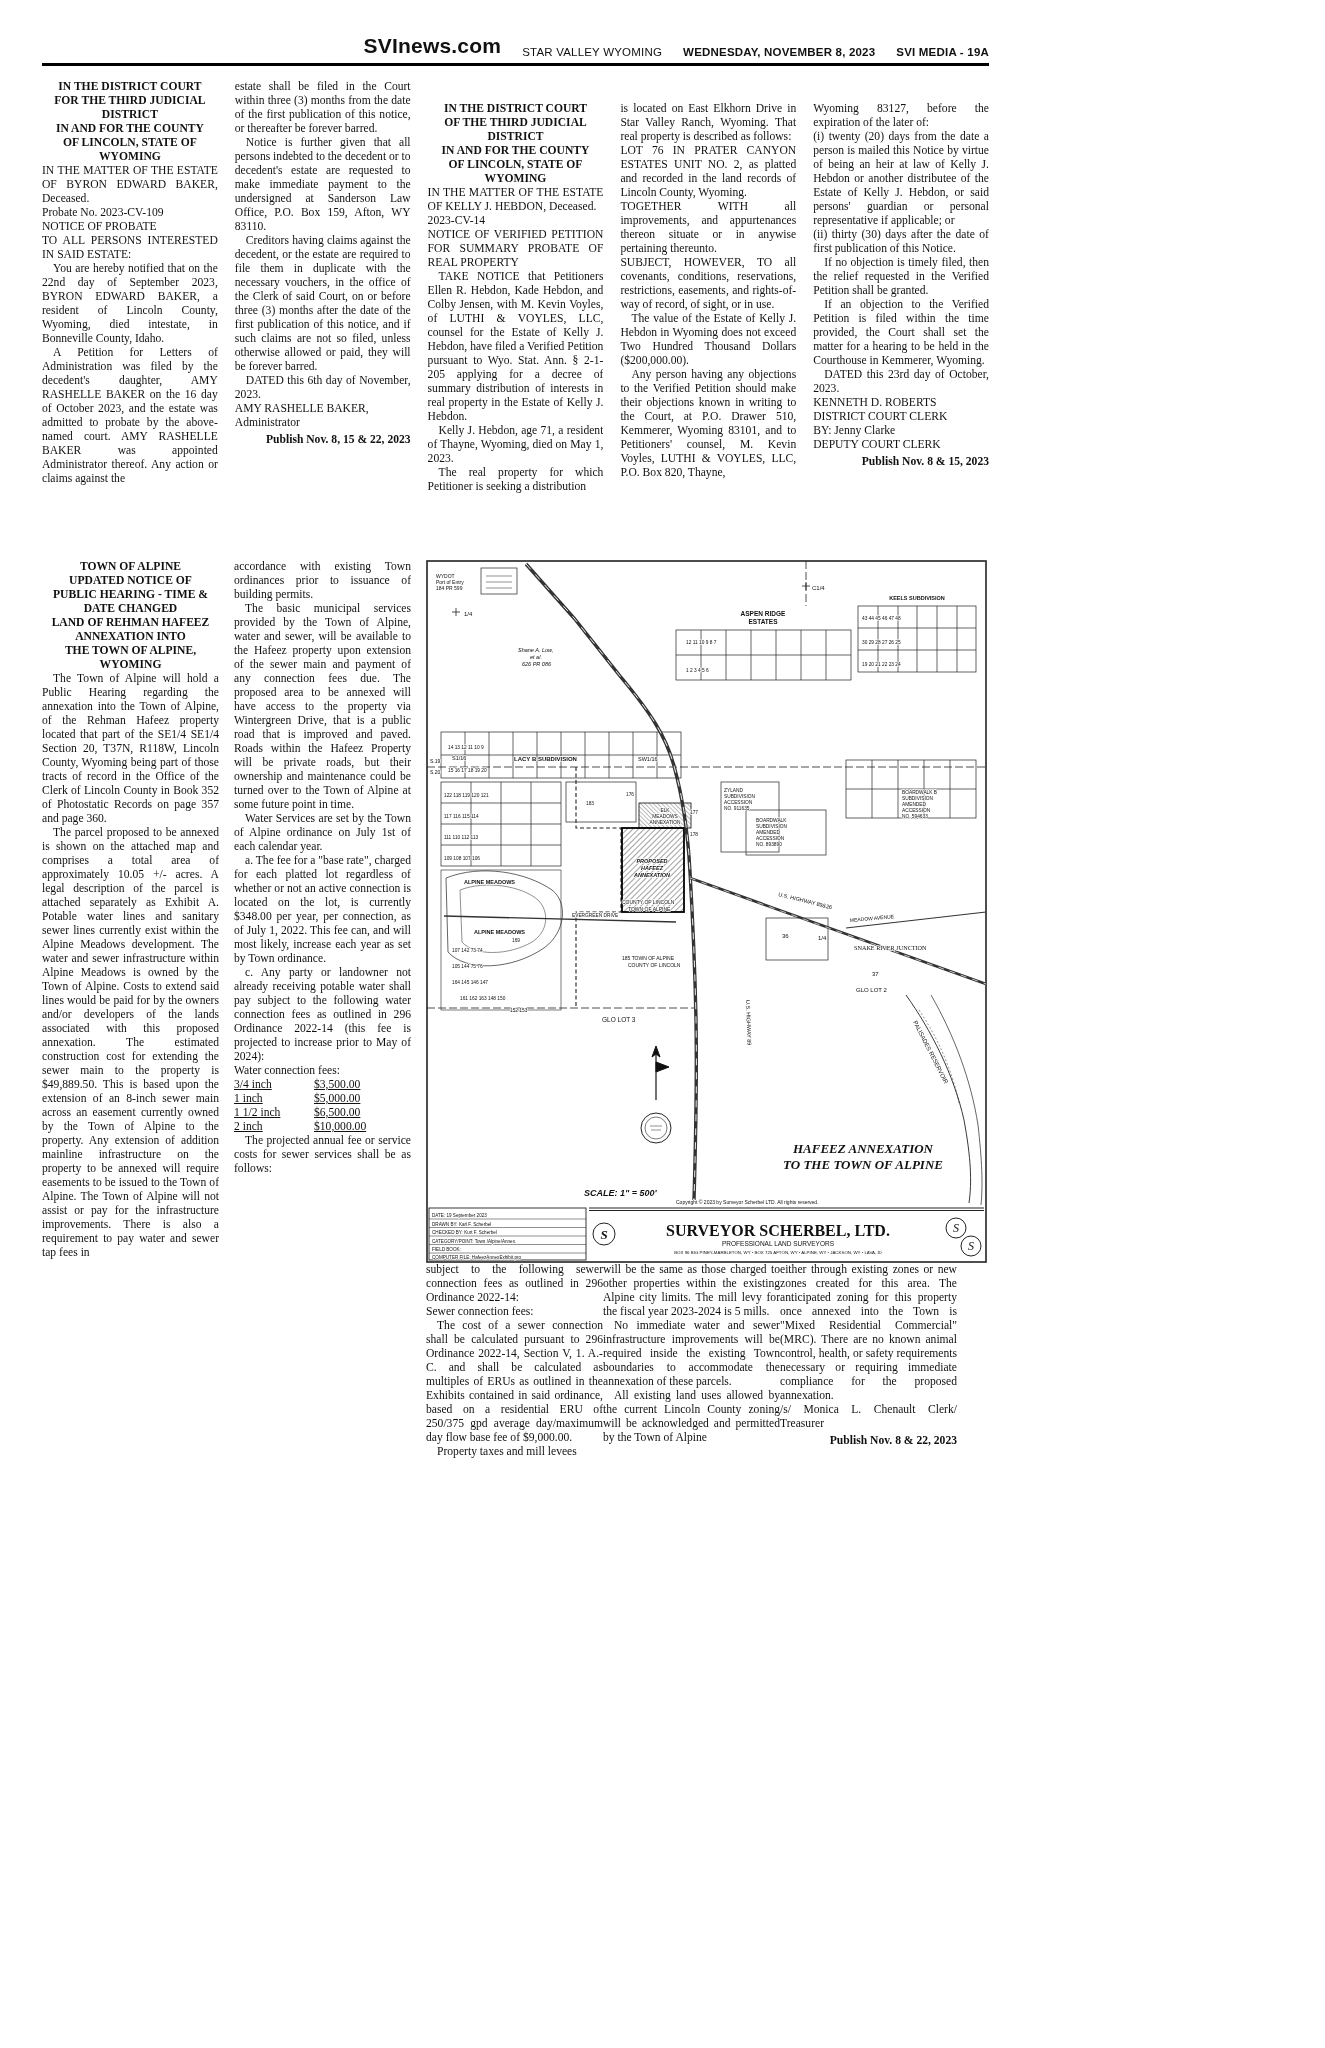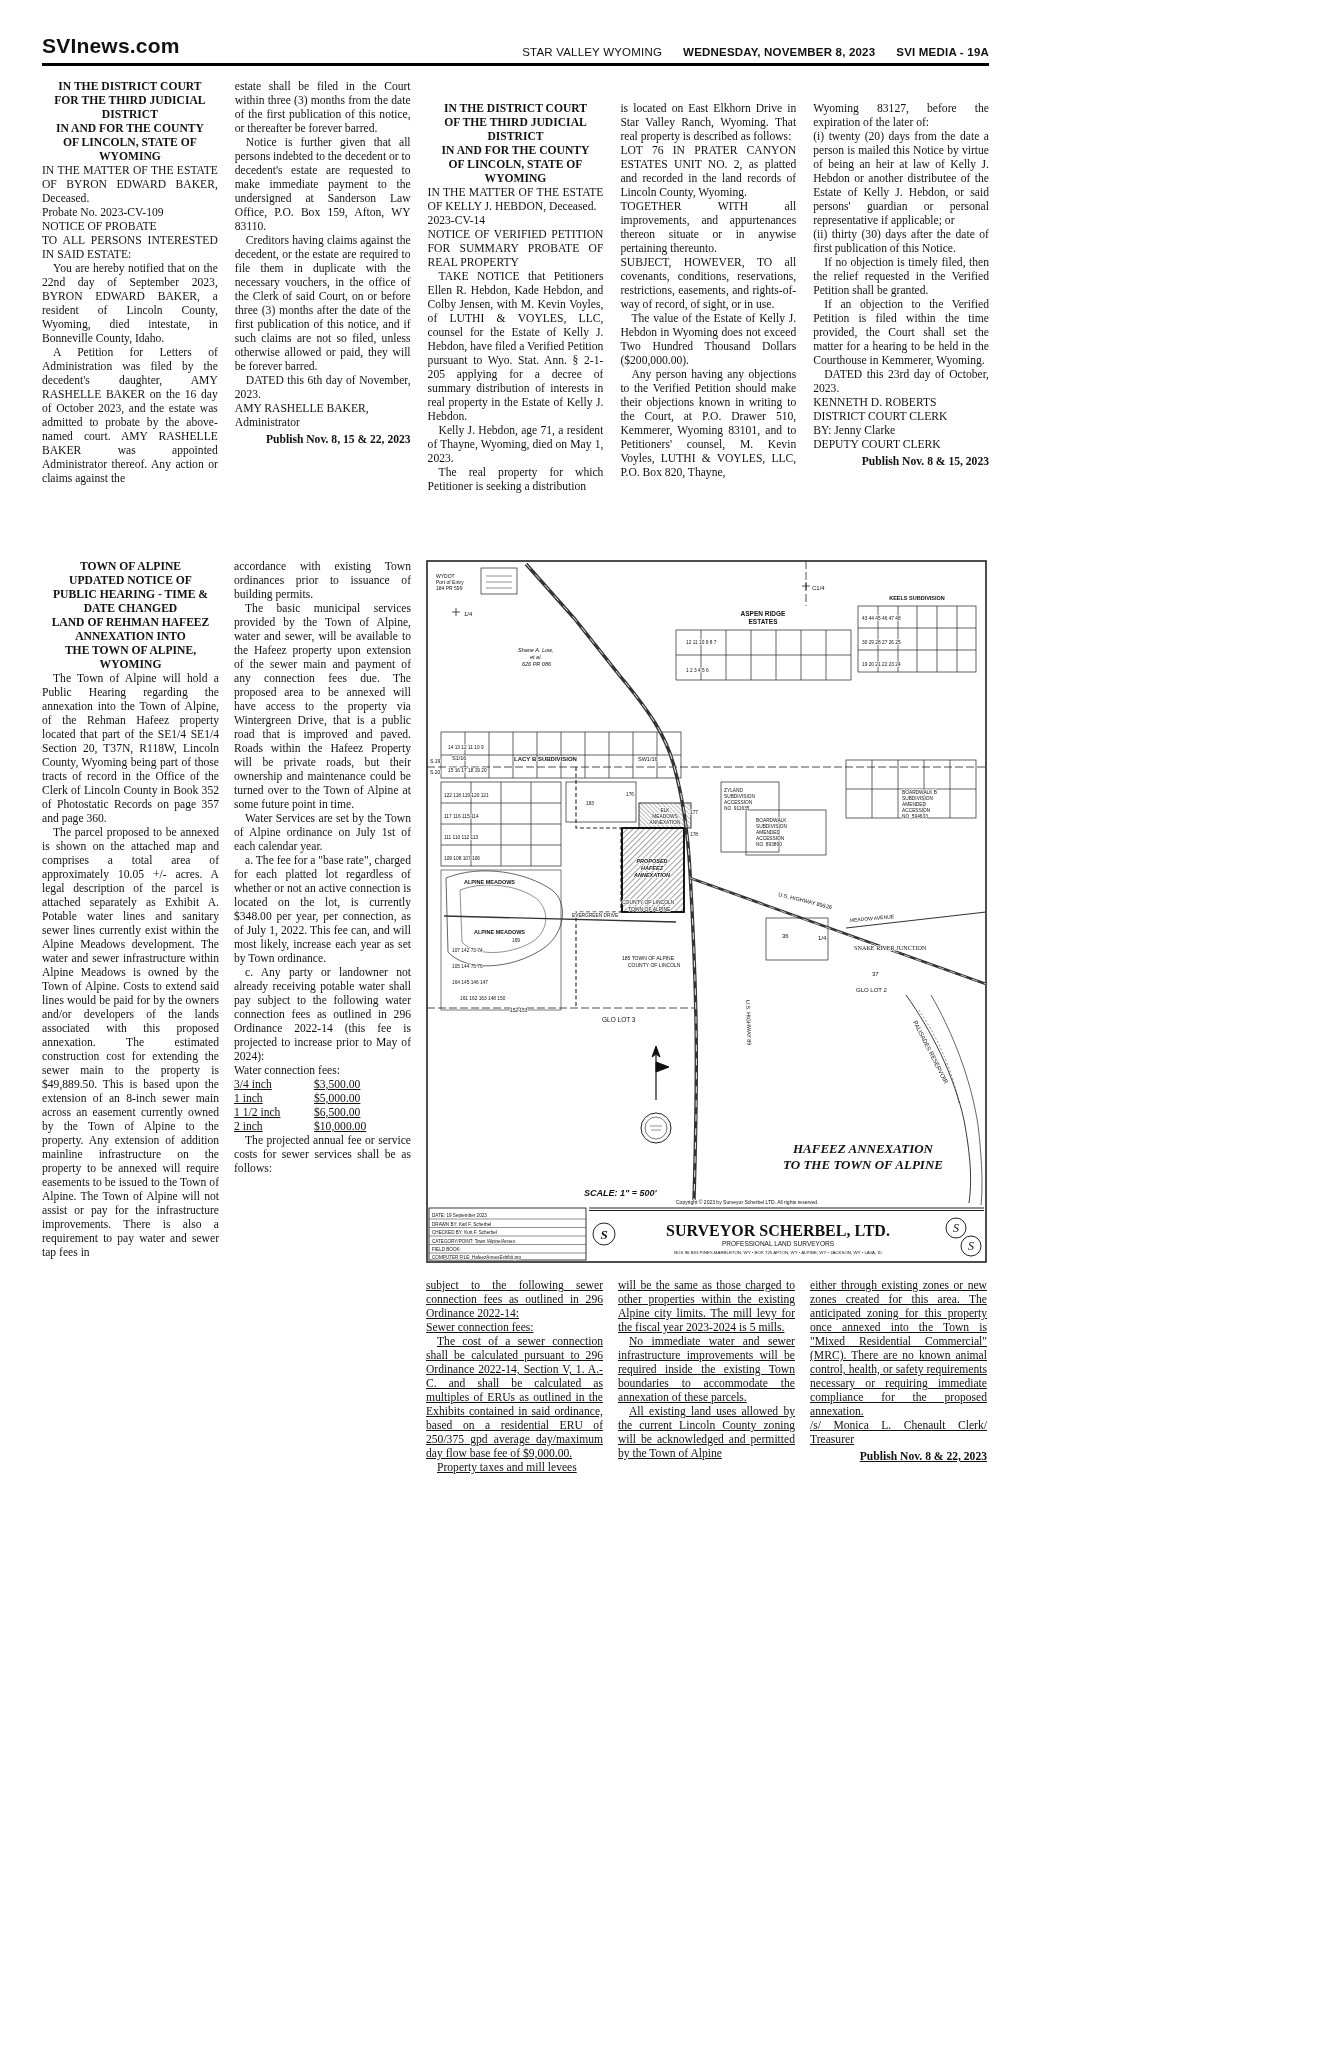"SVInews.com" .masthead { justify-content: space-between -> flex-end }
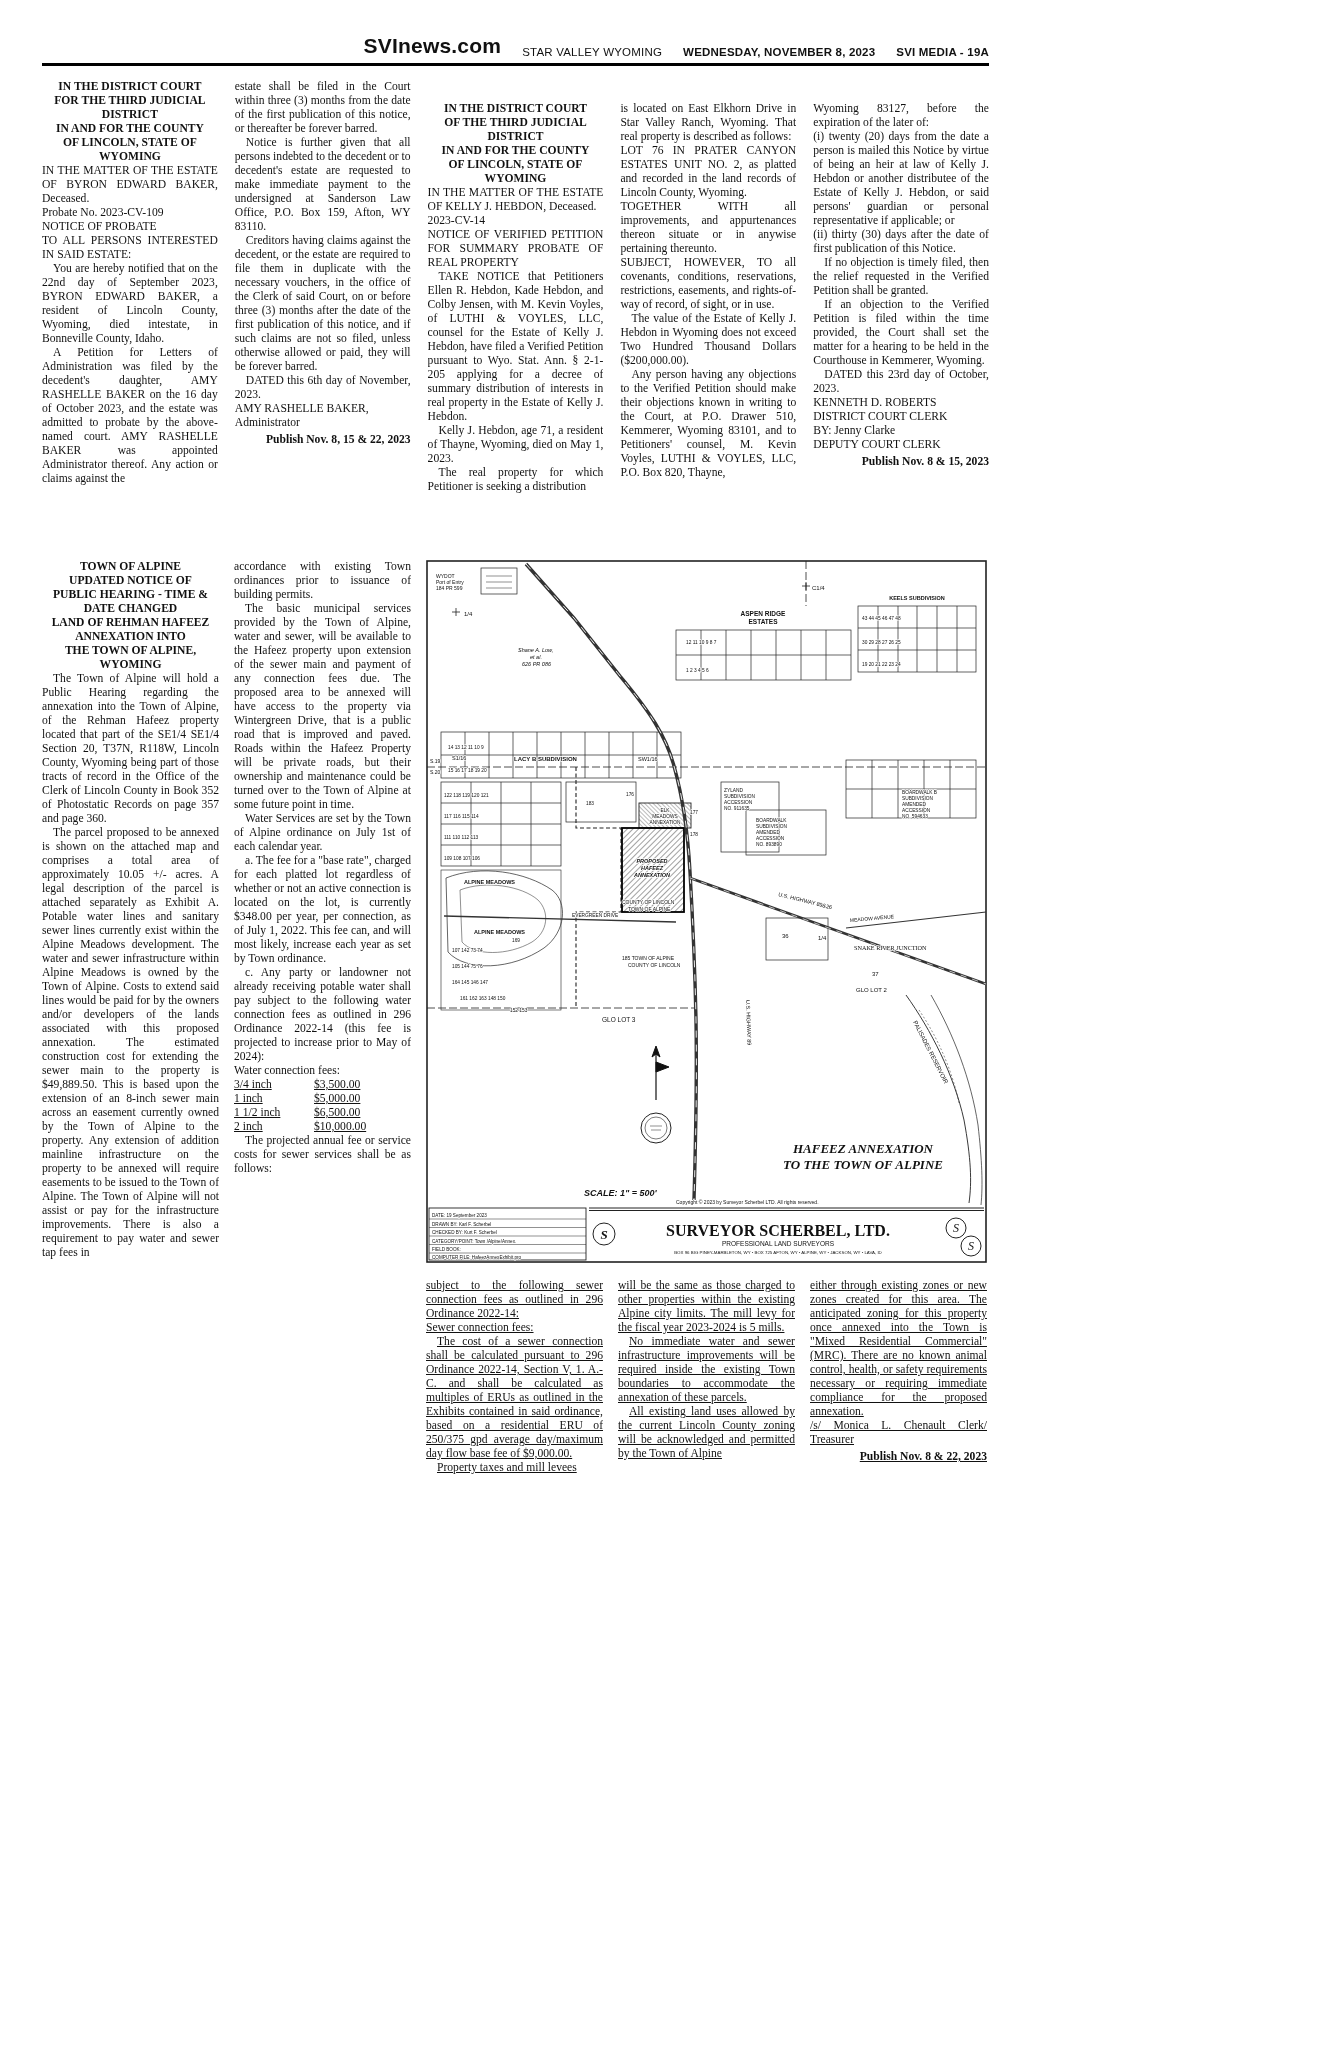"subject to the following sewer" .undermap { gap: 15px -> none; margin-top: 16px -> 0; text-decoration: underline -> none }
